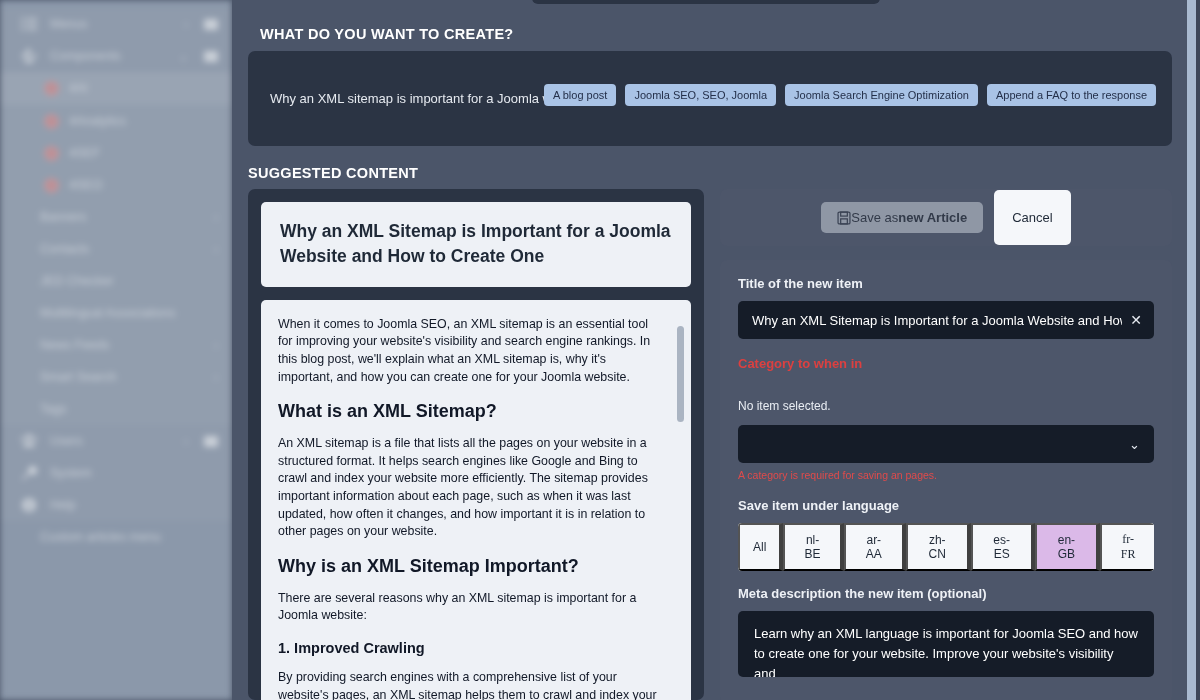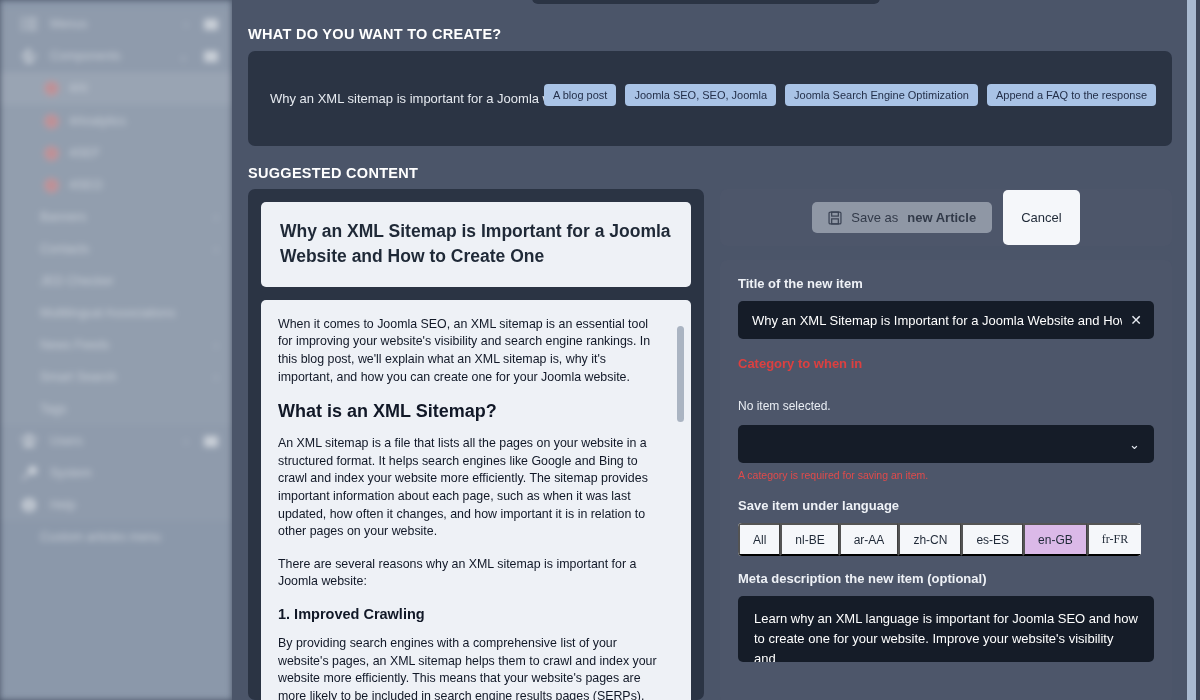"WHAT DO YOU WANT TO" div.section-title { left: 0 -> 12px }
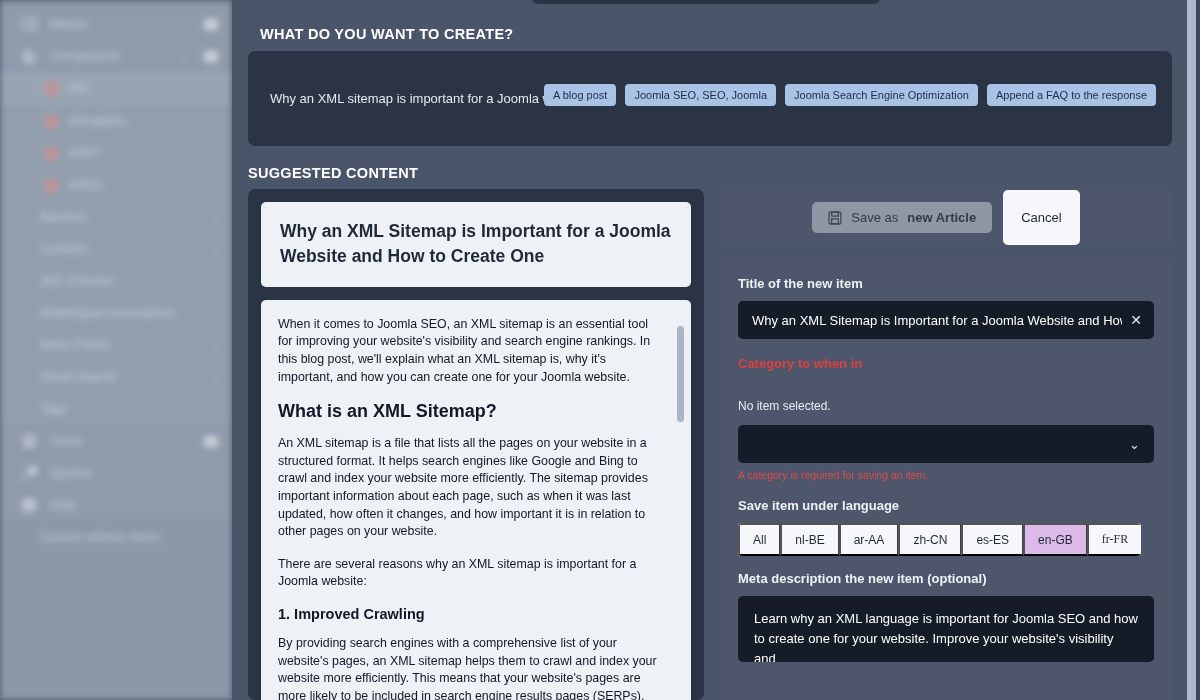"Save as" #save-btn { gap: 9px -> 0 }
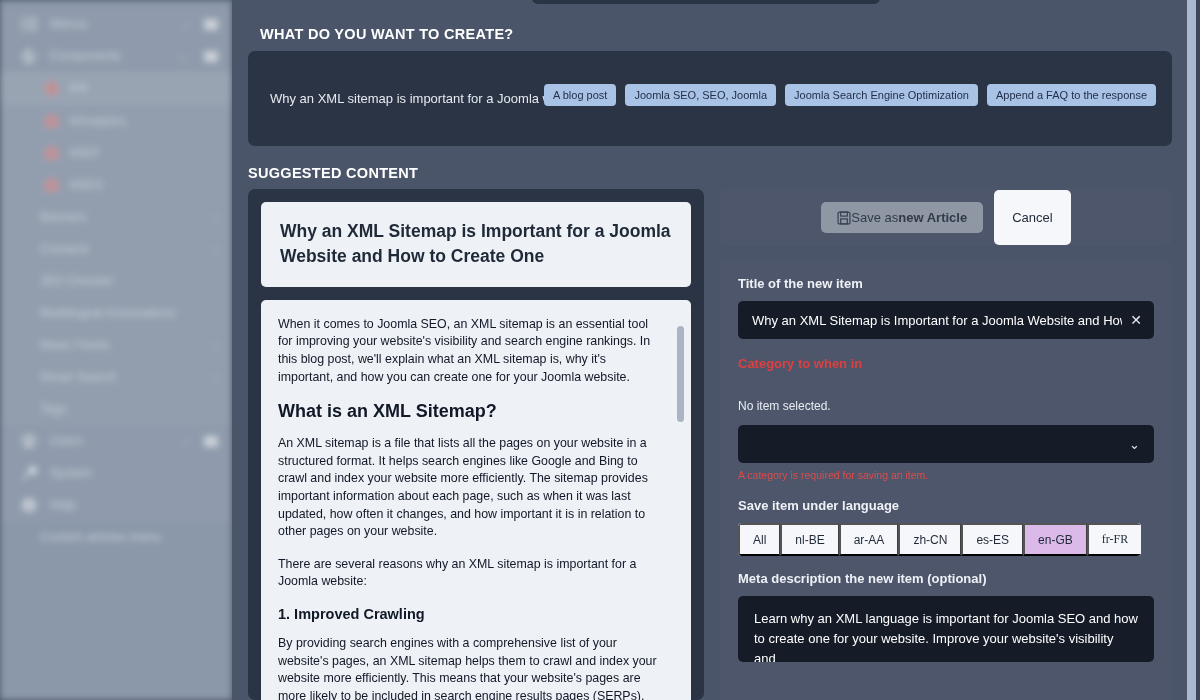"A category is required for" div.error-text { text: item -> pages }
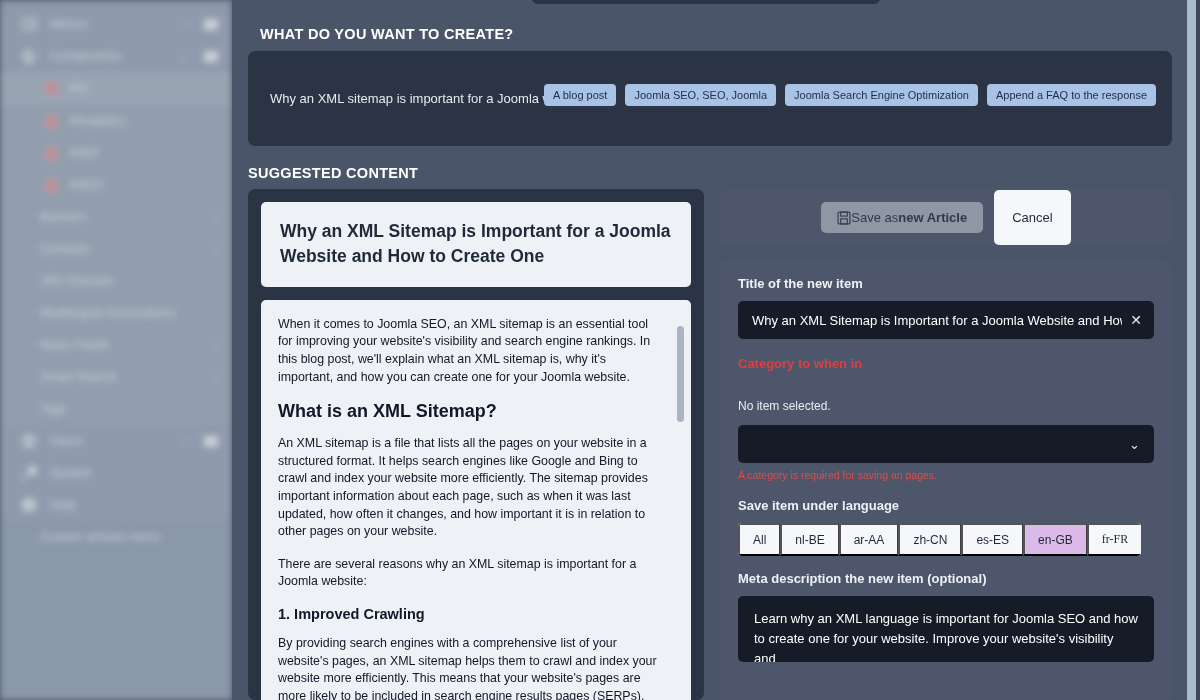"All" .lang-btn { border-right: 1px solid #404040 -> 4px solid #404040 }
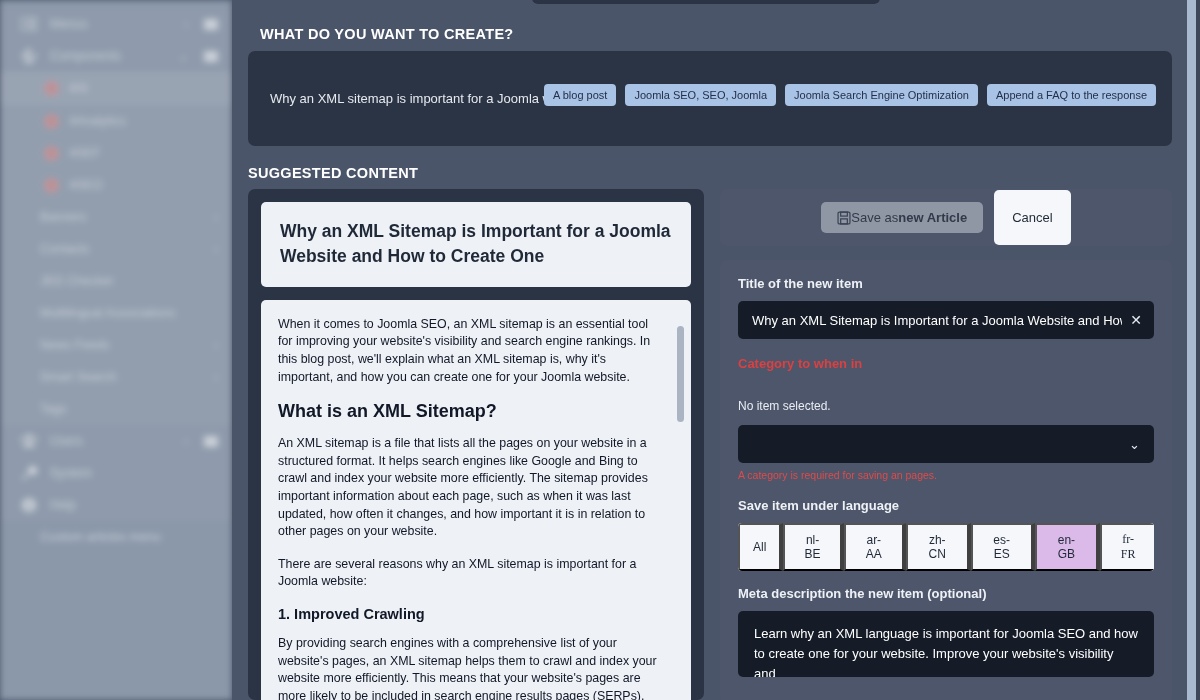"Why is an XML Sitemap" h2 { html: none -> <h2>Why is an XML Sitemap Important?</h2> }
